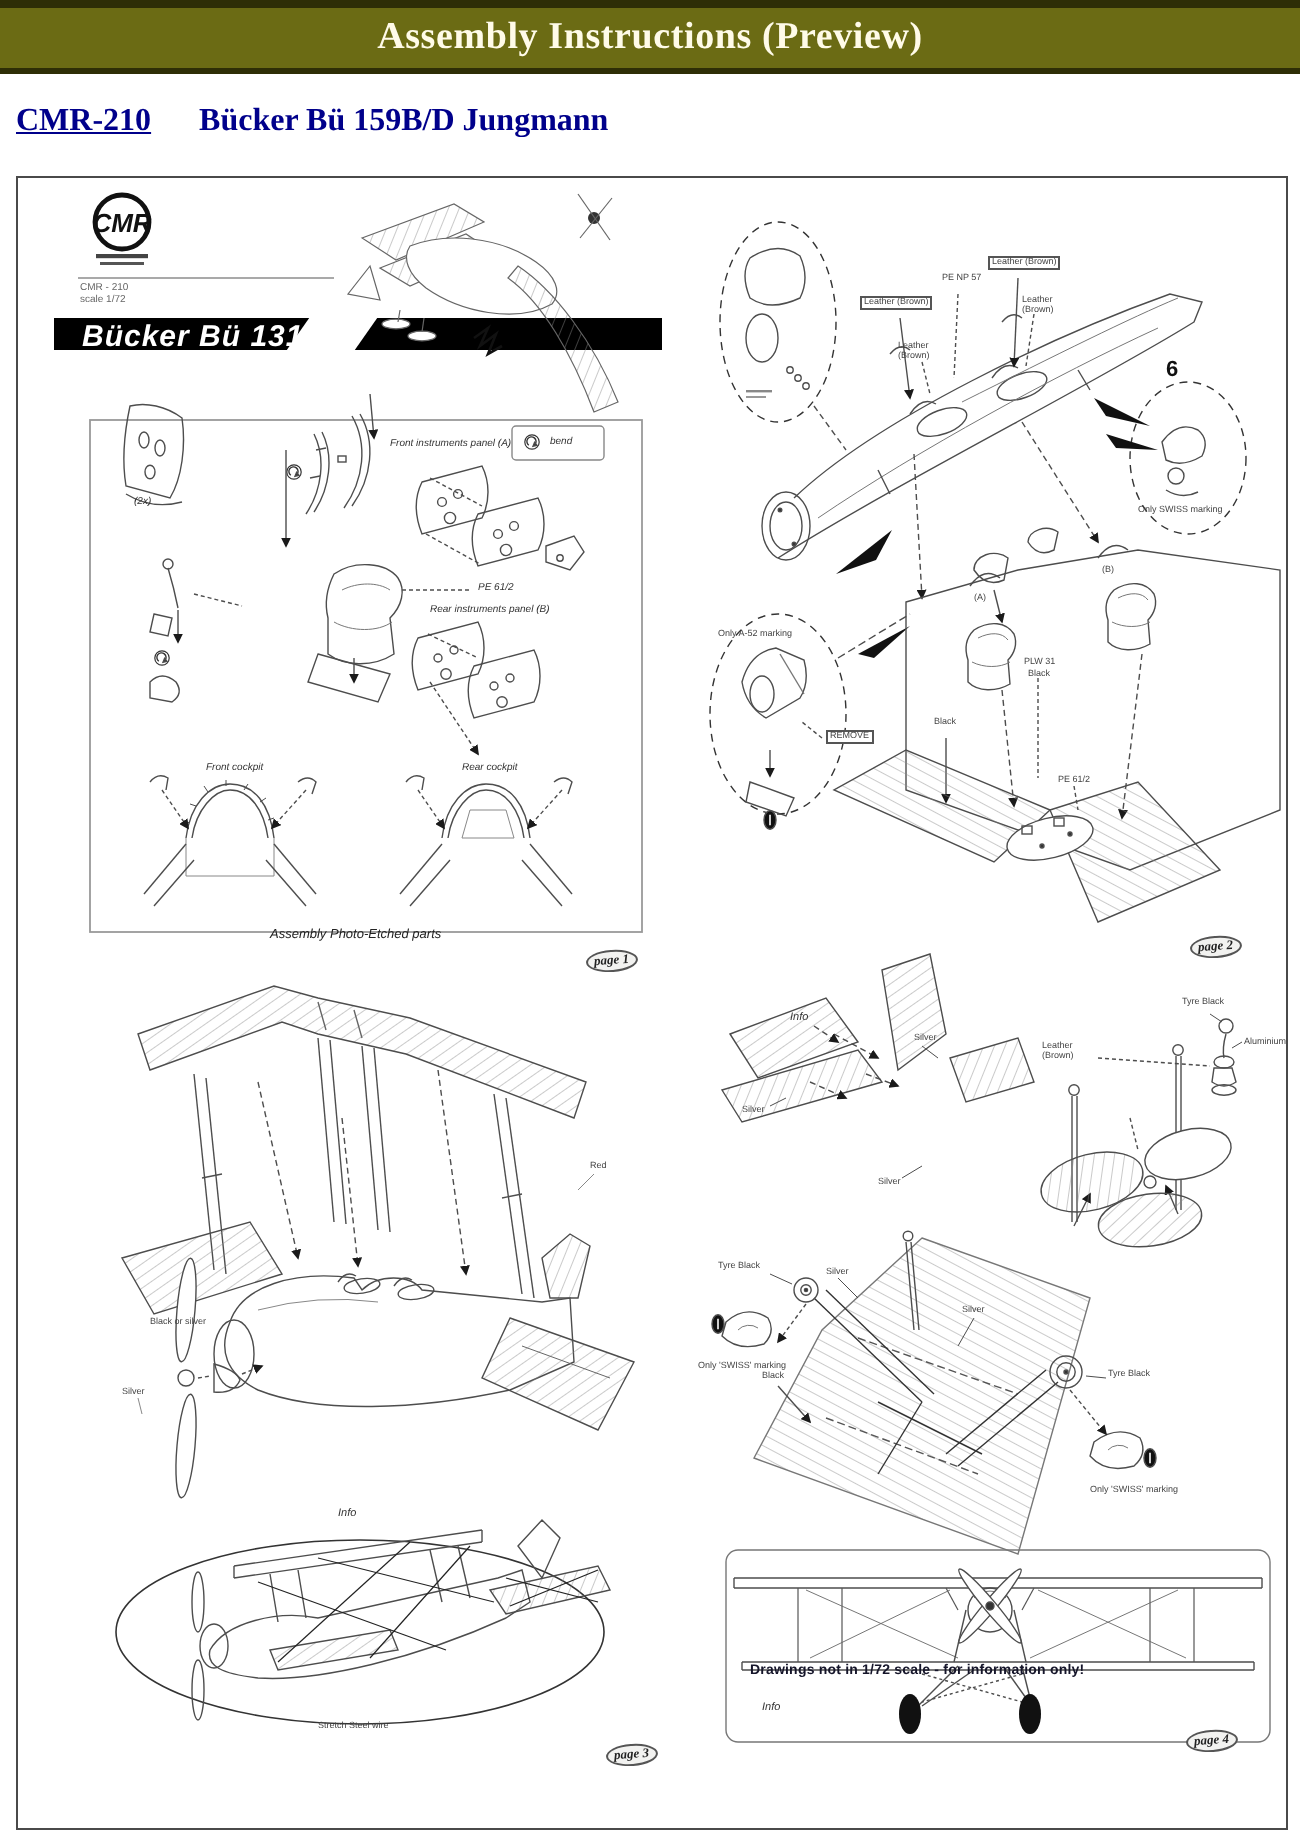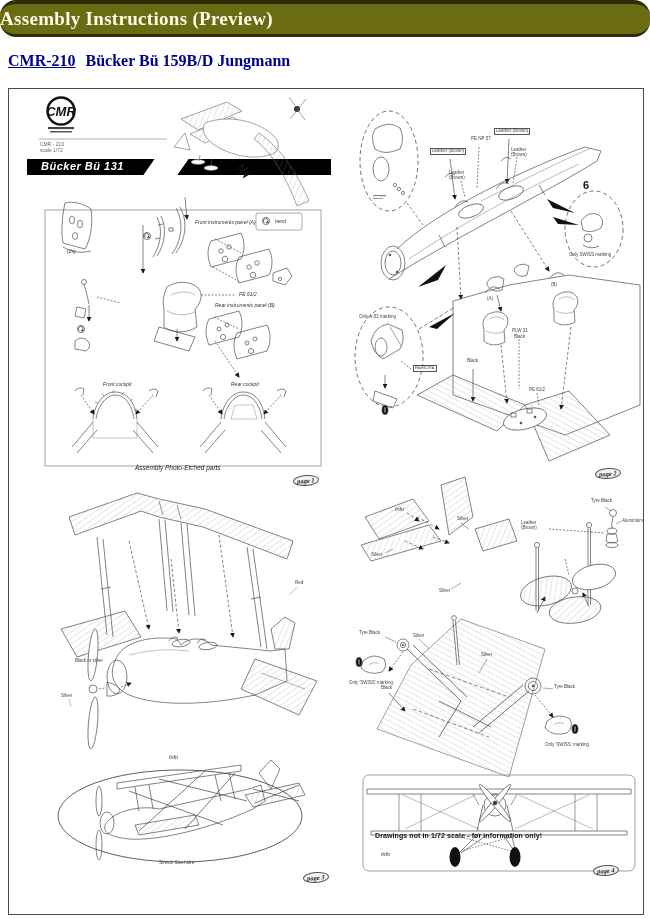"Assembly Instructions (Preview)" .topbar { border-radius: 16px -> none; justify-content: none -> center }
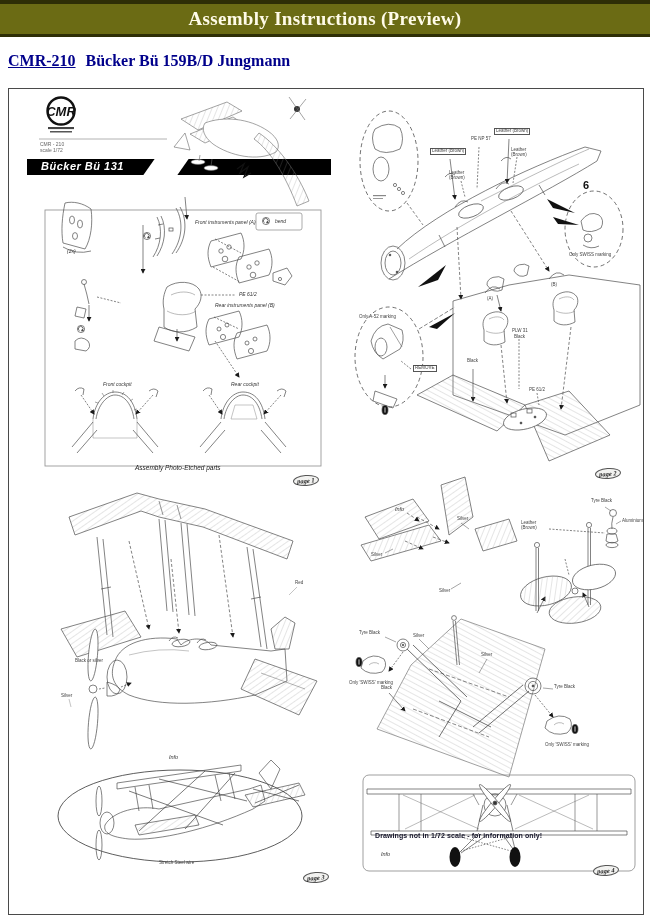"CMR-210" .kit-no { margin-right: 10px -> 24px }
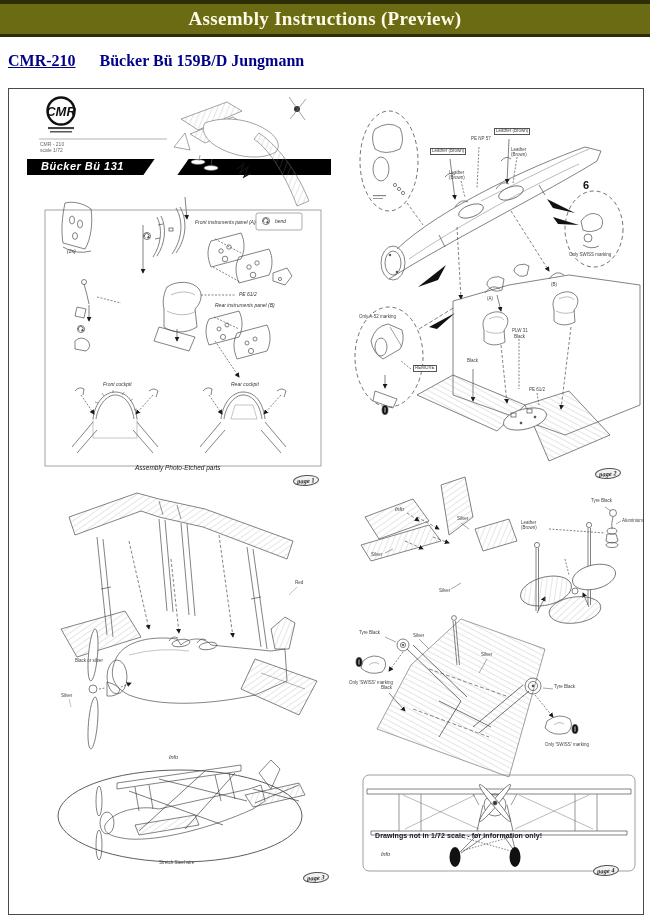"Bücker Bü 131" .banner-label { font-size: 11px -> 15px }
